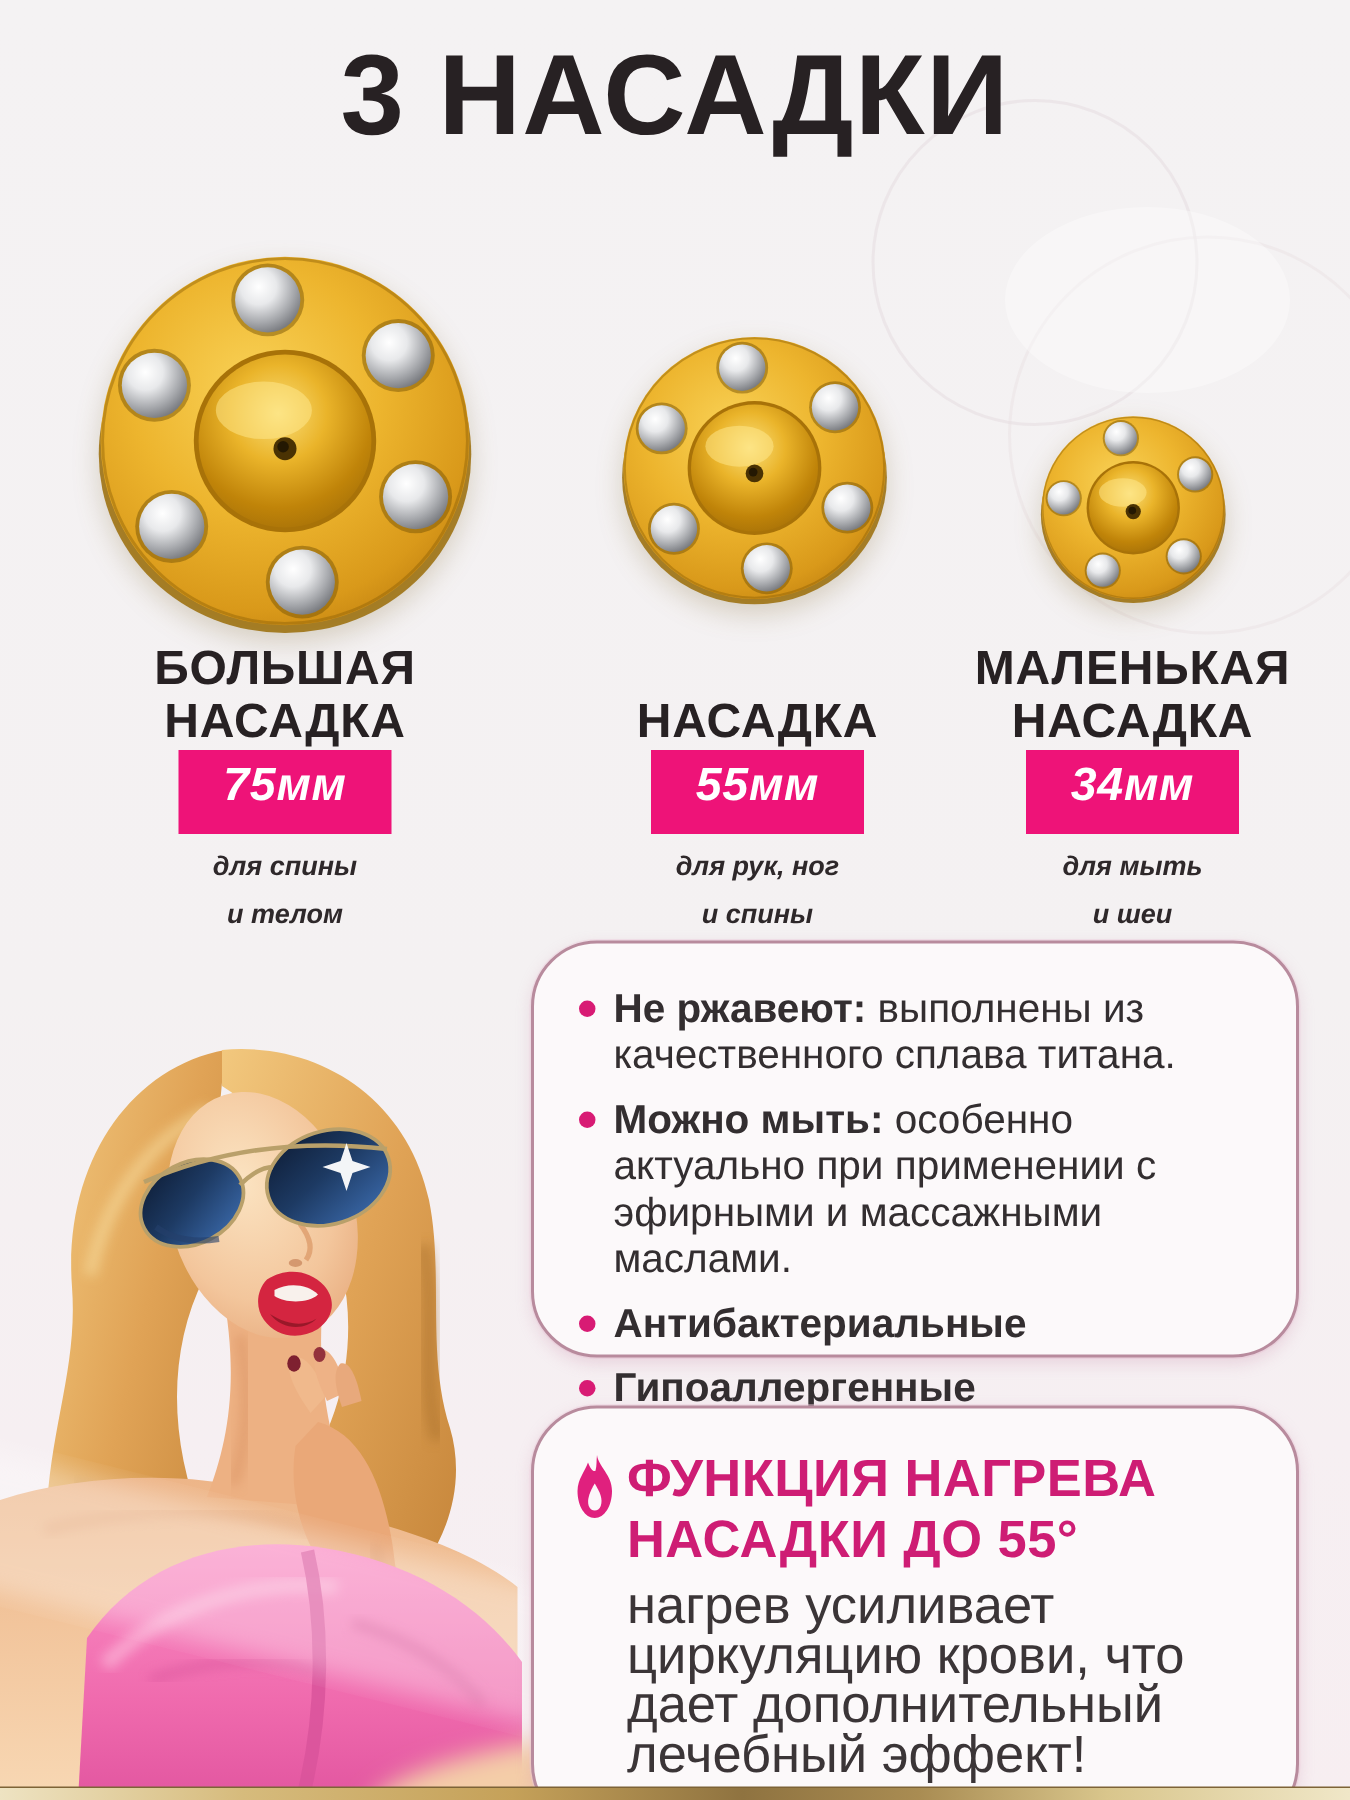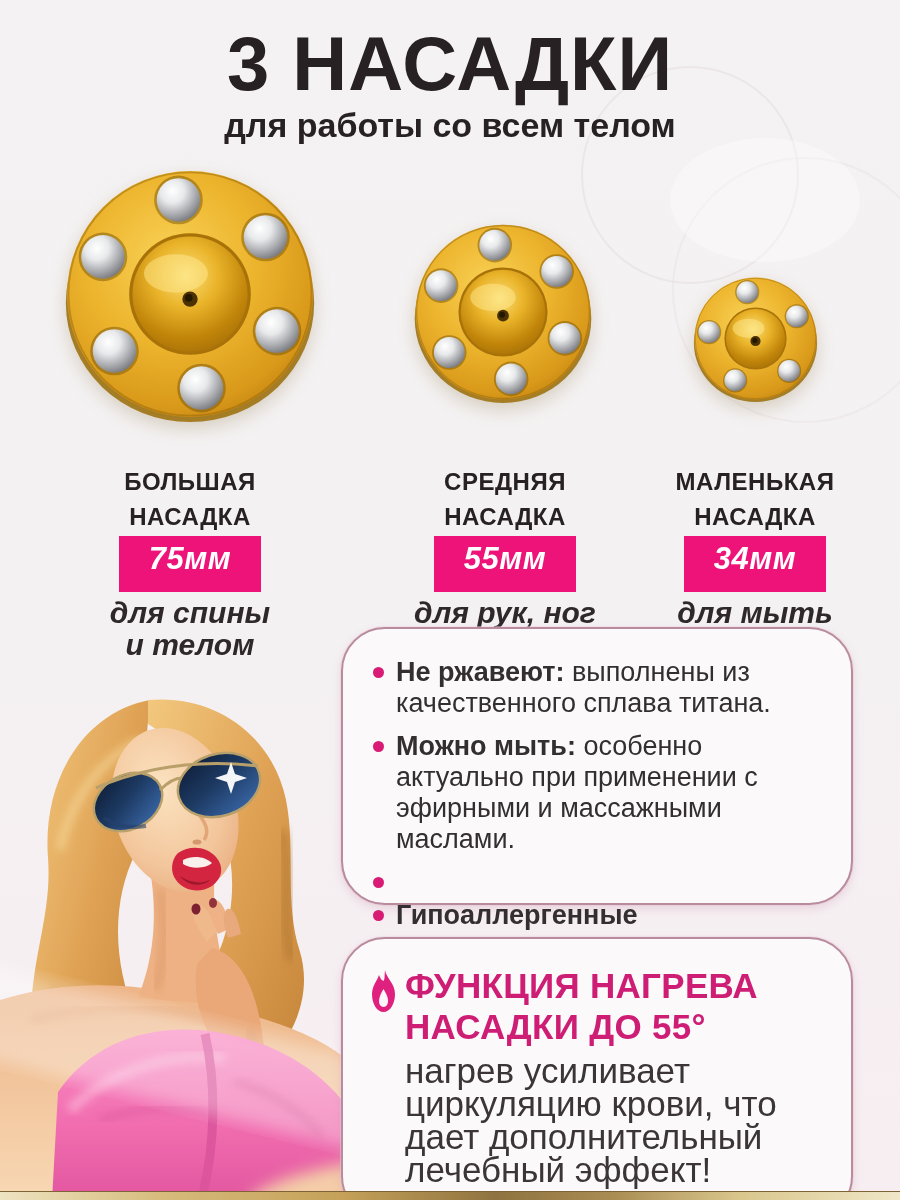"для работы со всем телом" div.subtitle { html: <div>для работы со всем телом</div> -> none }
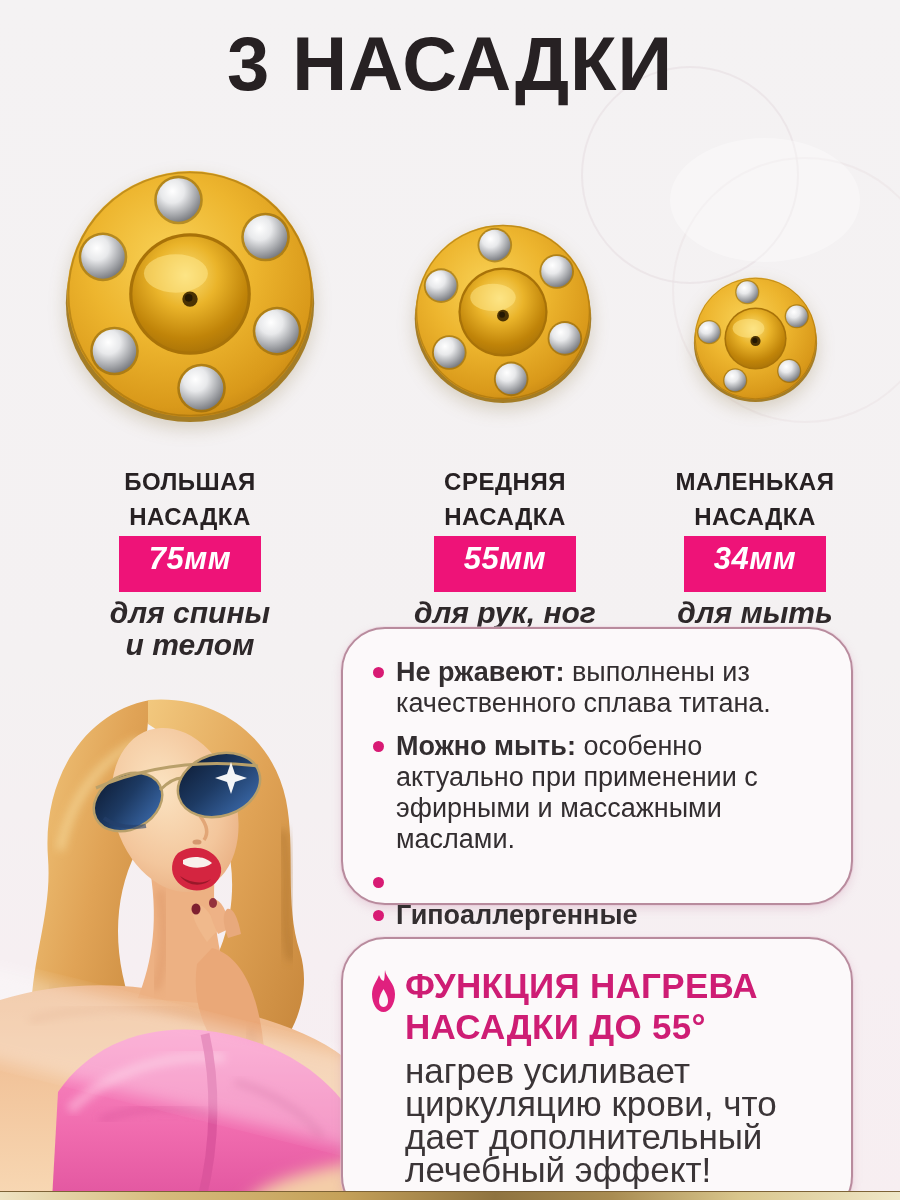"БОЛЬШАЯ" .att-name { font-size: 24px -> 32px; margin-top: 36px -> none }
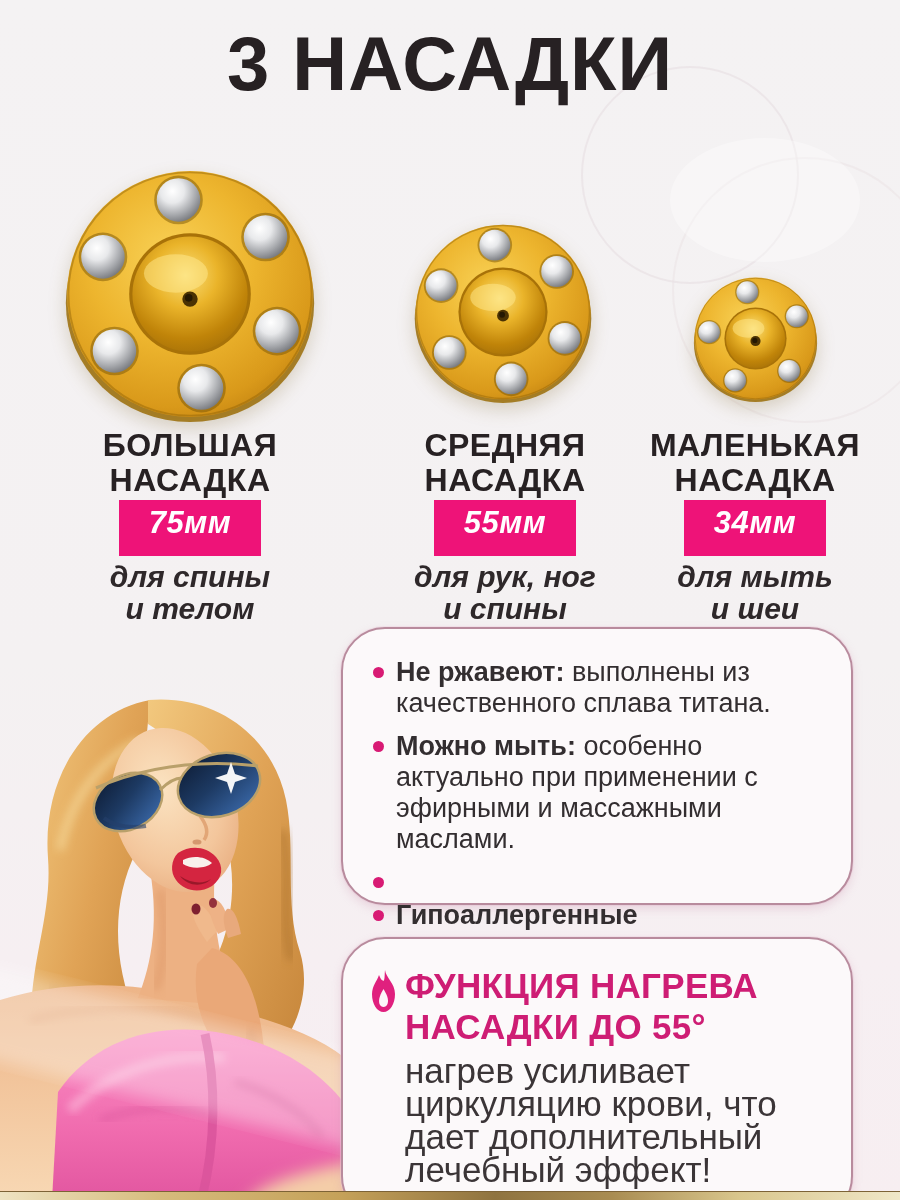"СРЕДНЯЯ" span { html: <span>СРЕДНЯЯ</span> -> none }
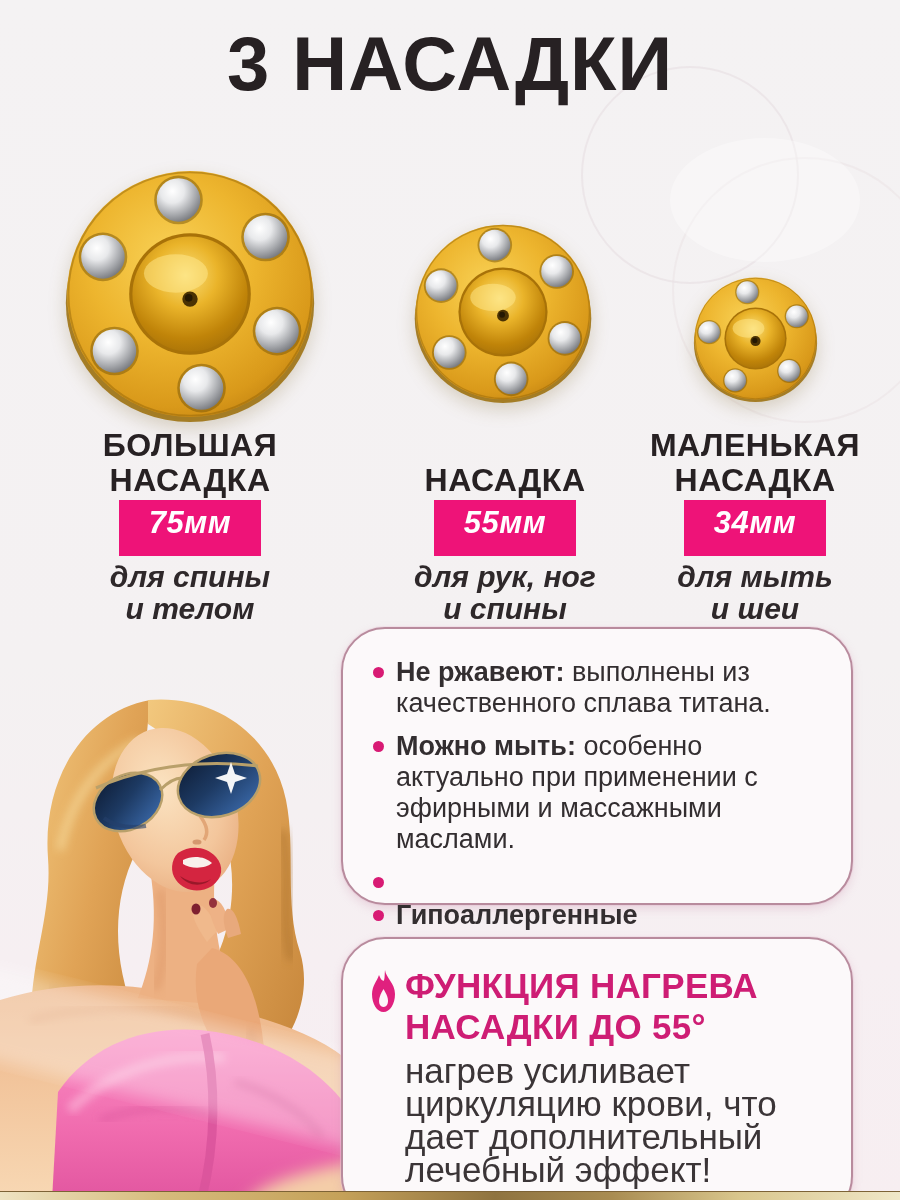"для спины" .att-use { font-size: 30px -> 18px }
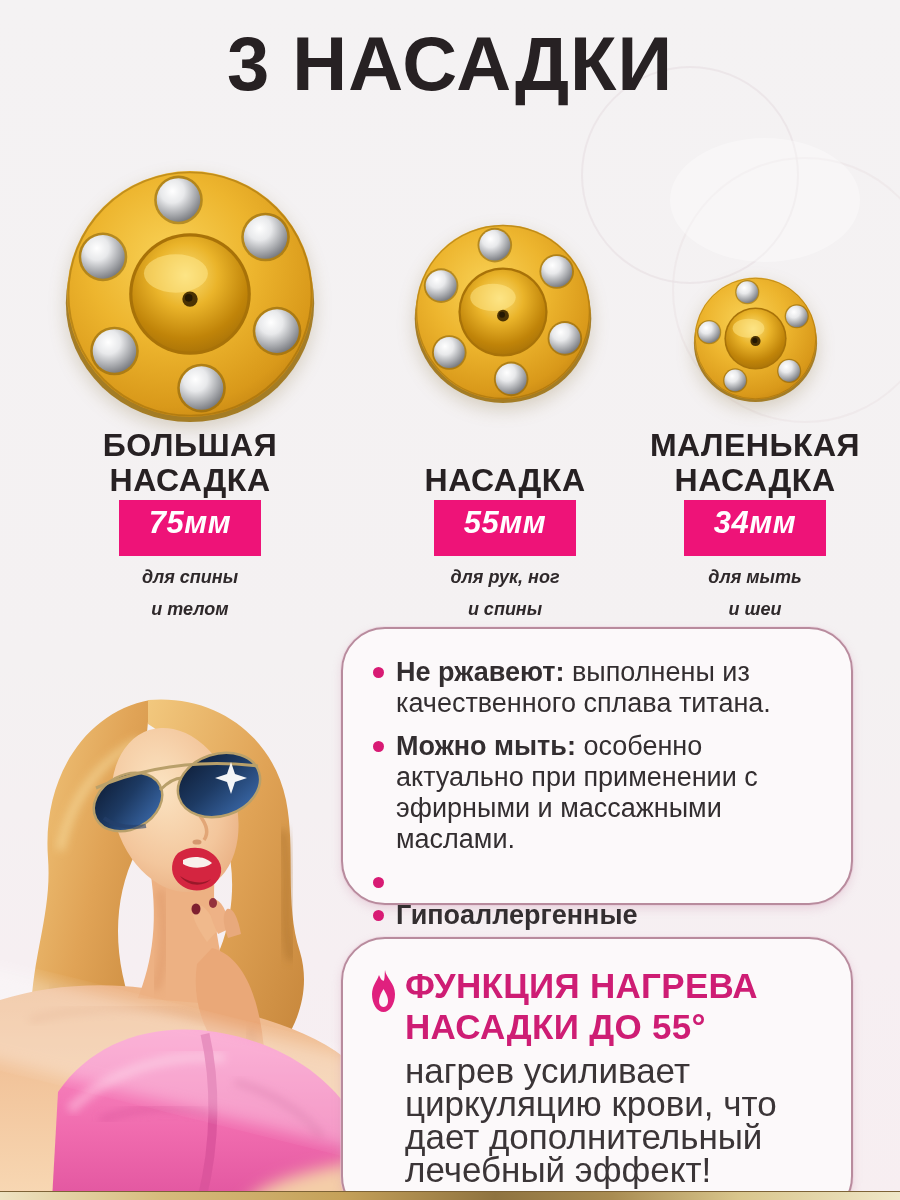"Не ржавеют: выполнены из качественного" .card { left: 341px -> 354px }
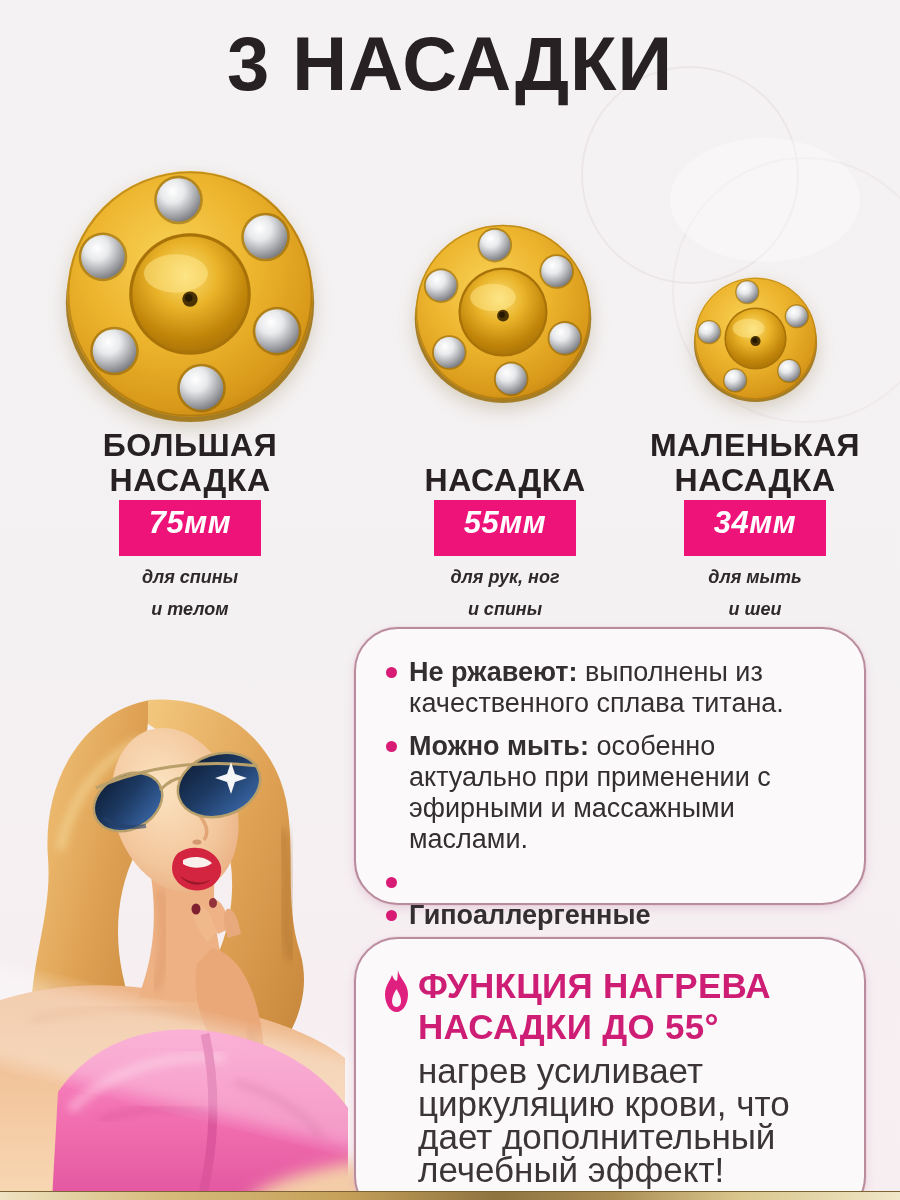"Антибактериальные" span.feat-text { html: none -> <span><b>Антибактериальные</b><span></span></span> }
